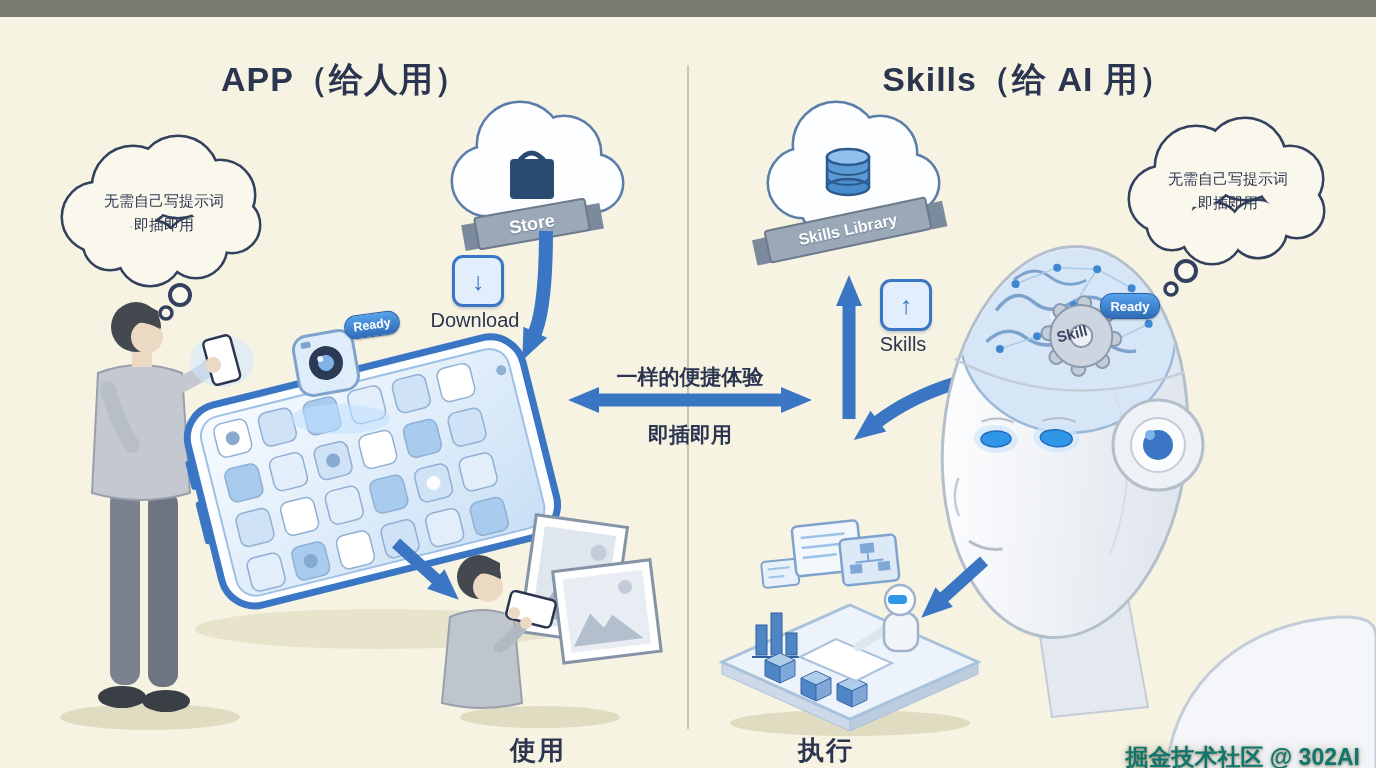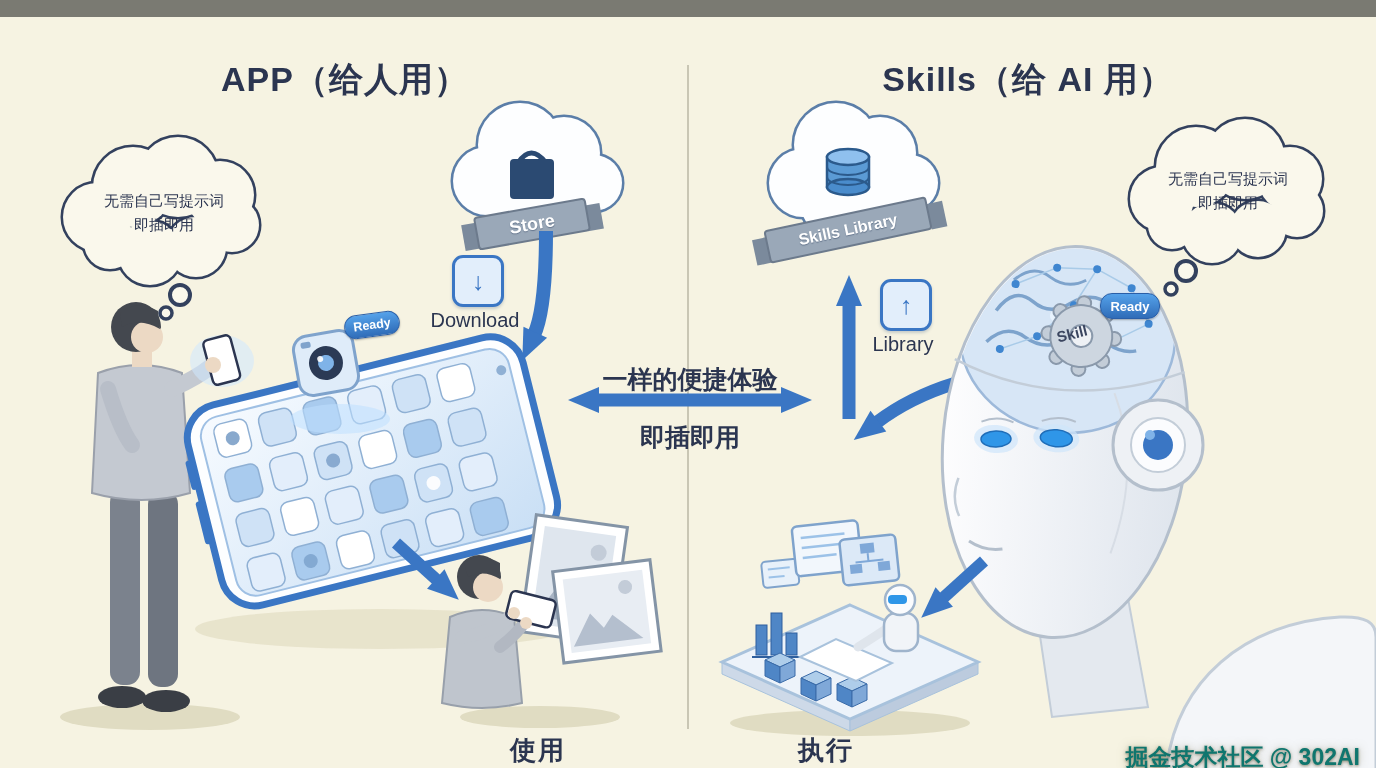"Library" div.ov { text: Library -> Skills }
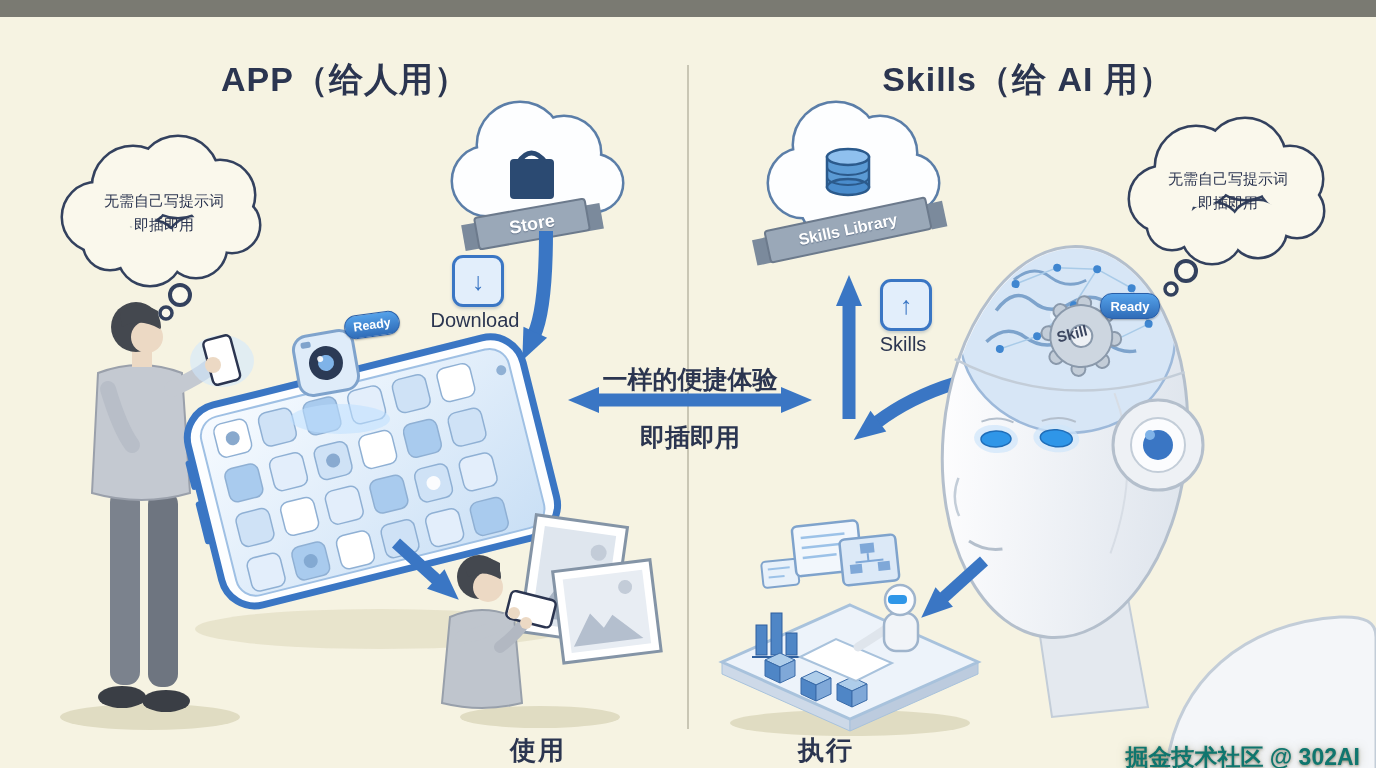"一样的便捷体验" .centerline { font-size: 25px -> 21px }
